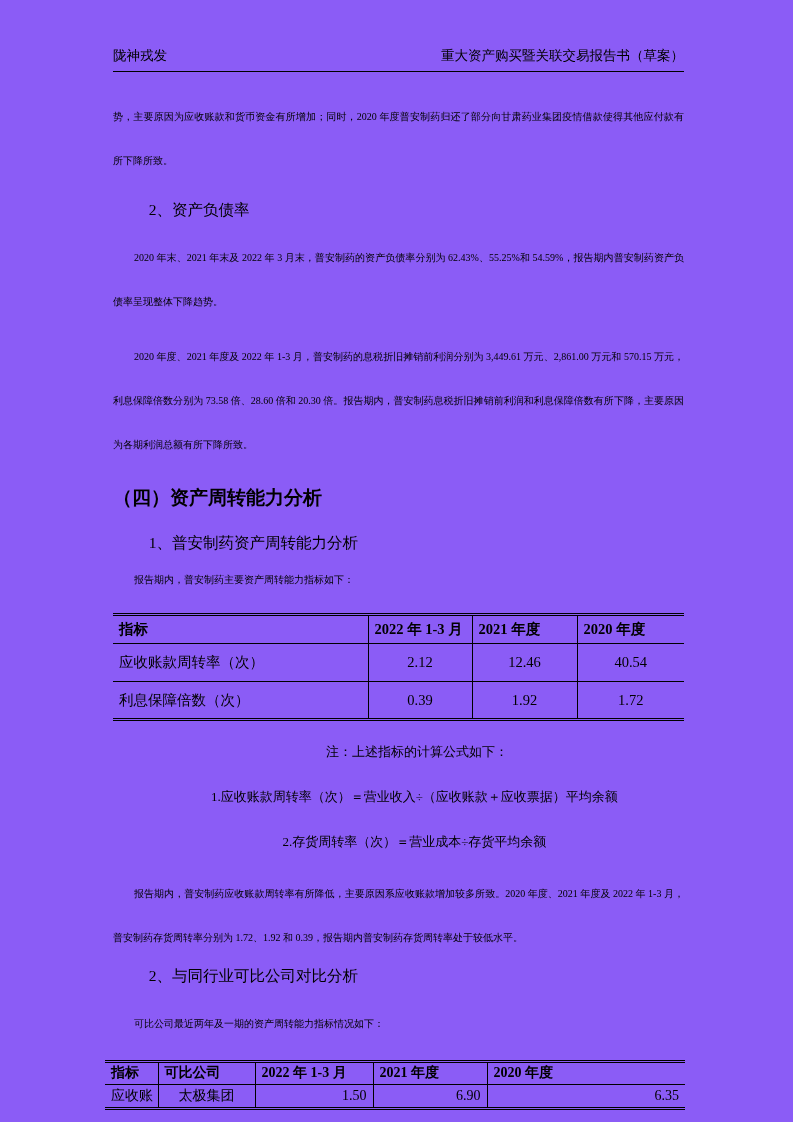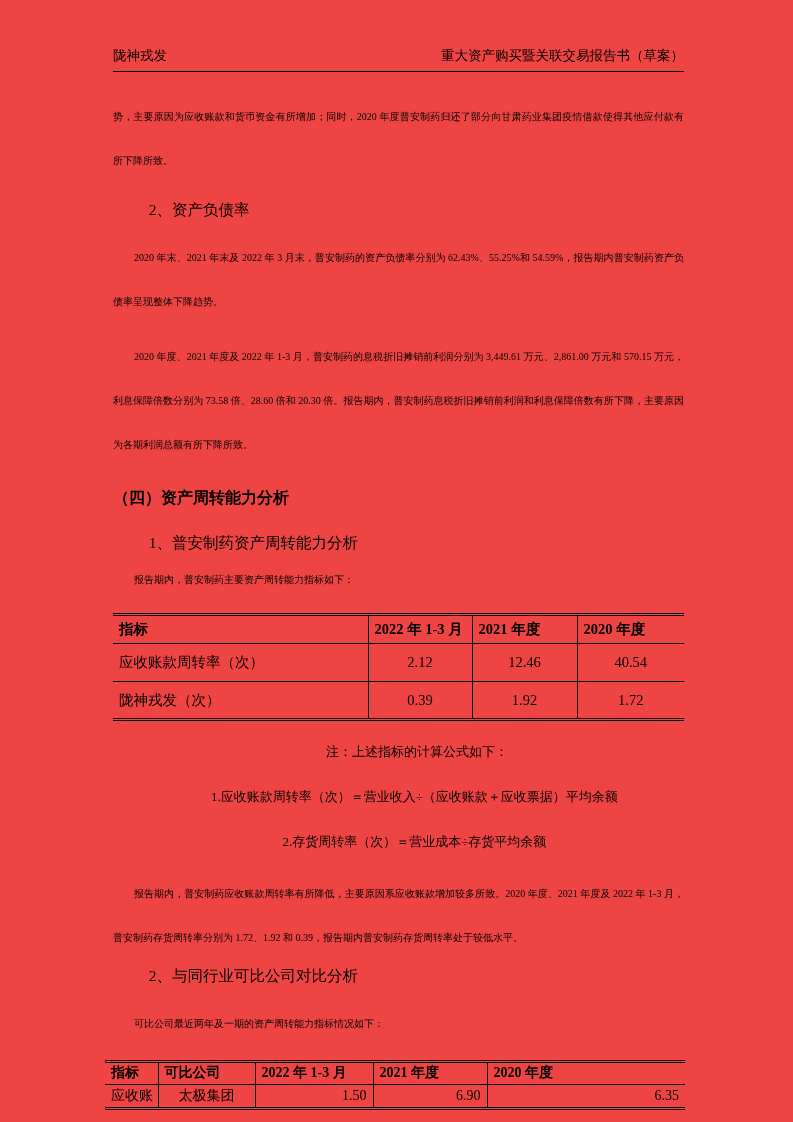"陇神戎发" .page { background: #ef4444 -> #8b5cf6 }
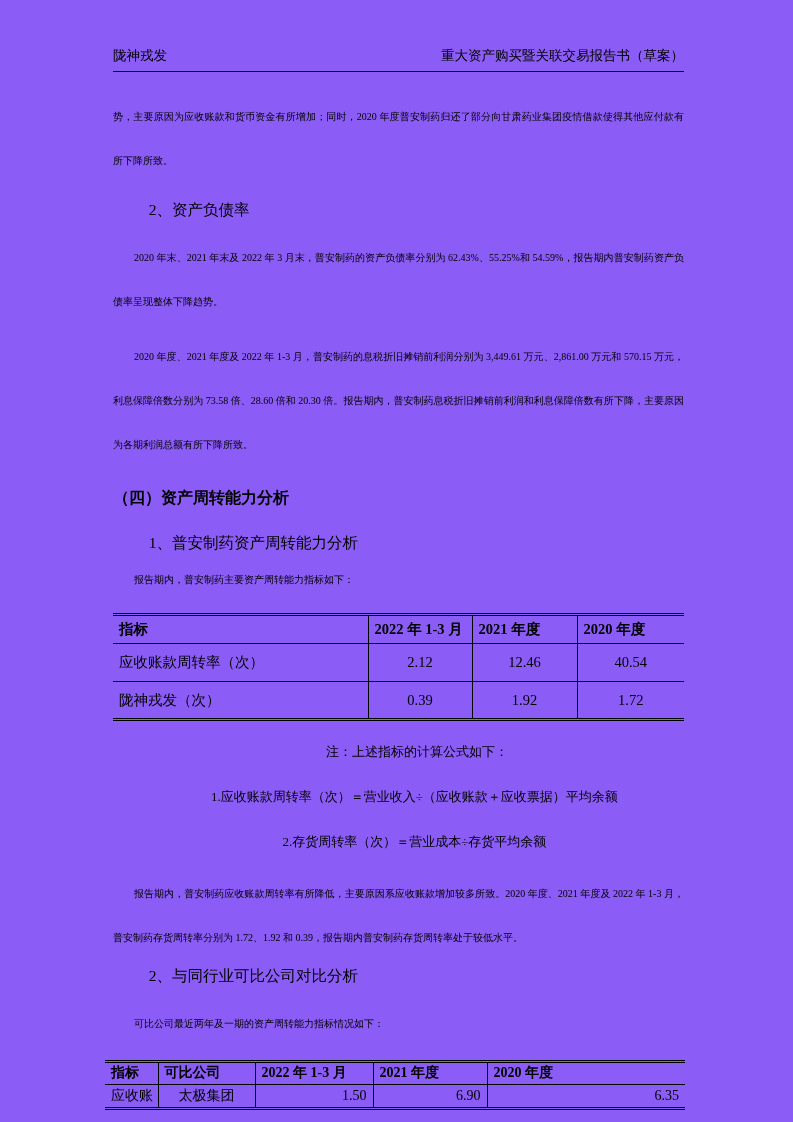"（四）资产周转能力分析" .section-heading { font-size: 16px -> 19px }
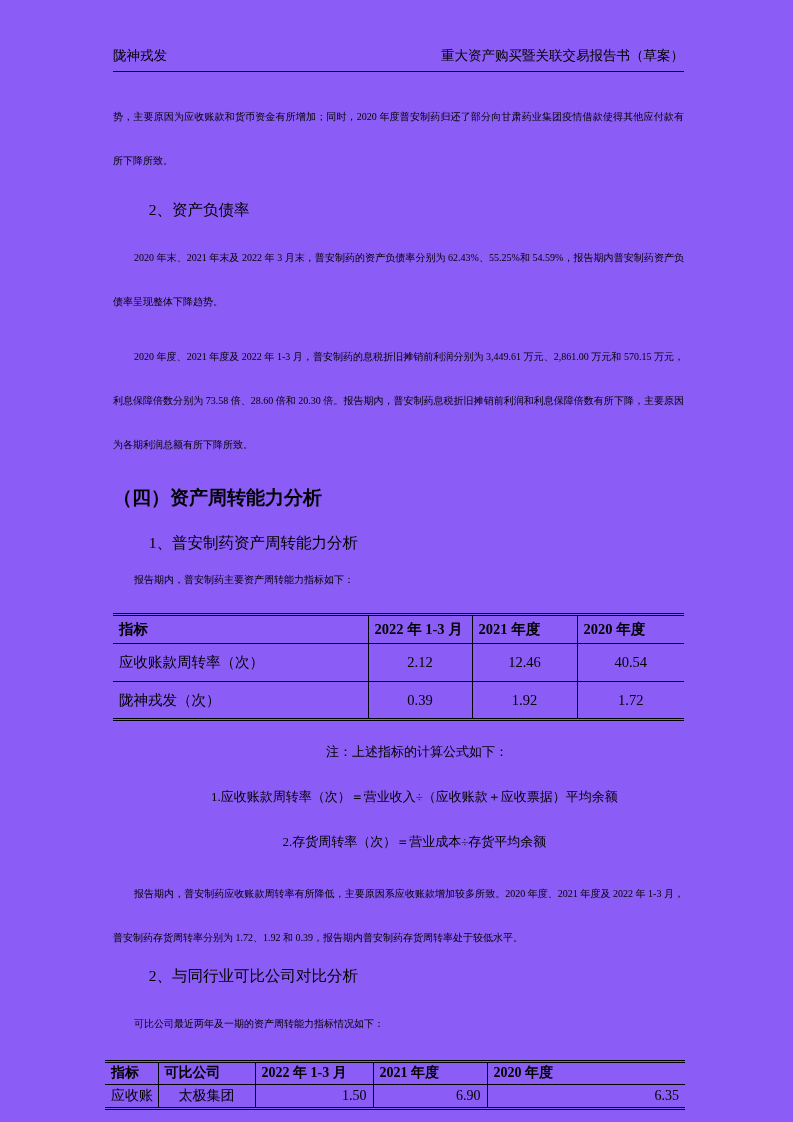"陇神戎发（次）" td.label { text: 陇神戎发 -> 利息保障倍数 }
